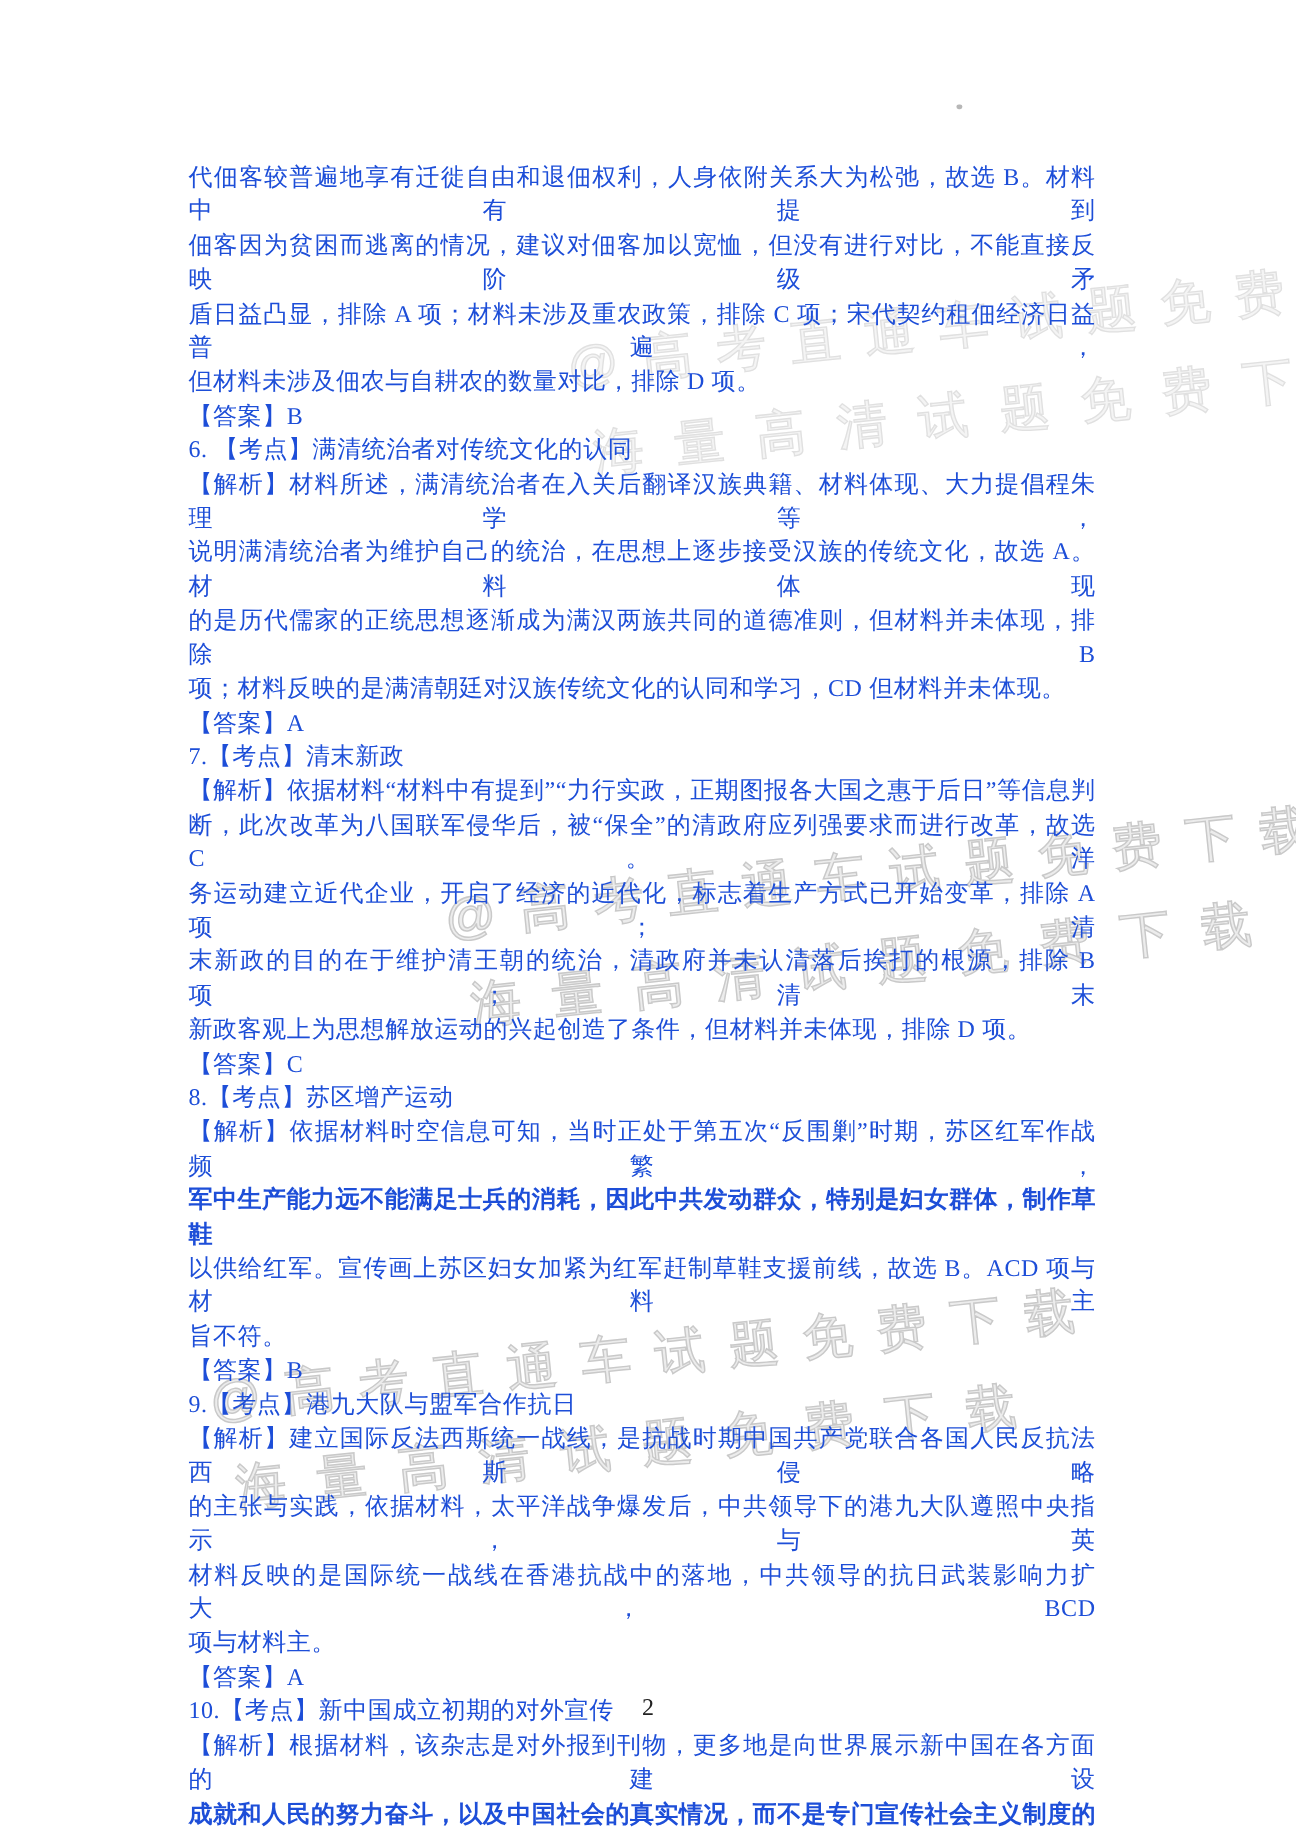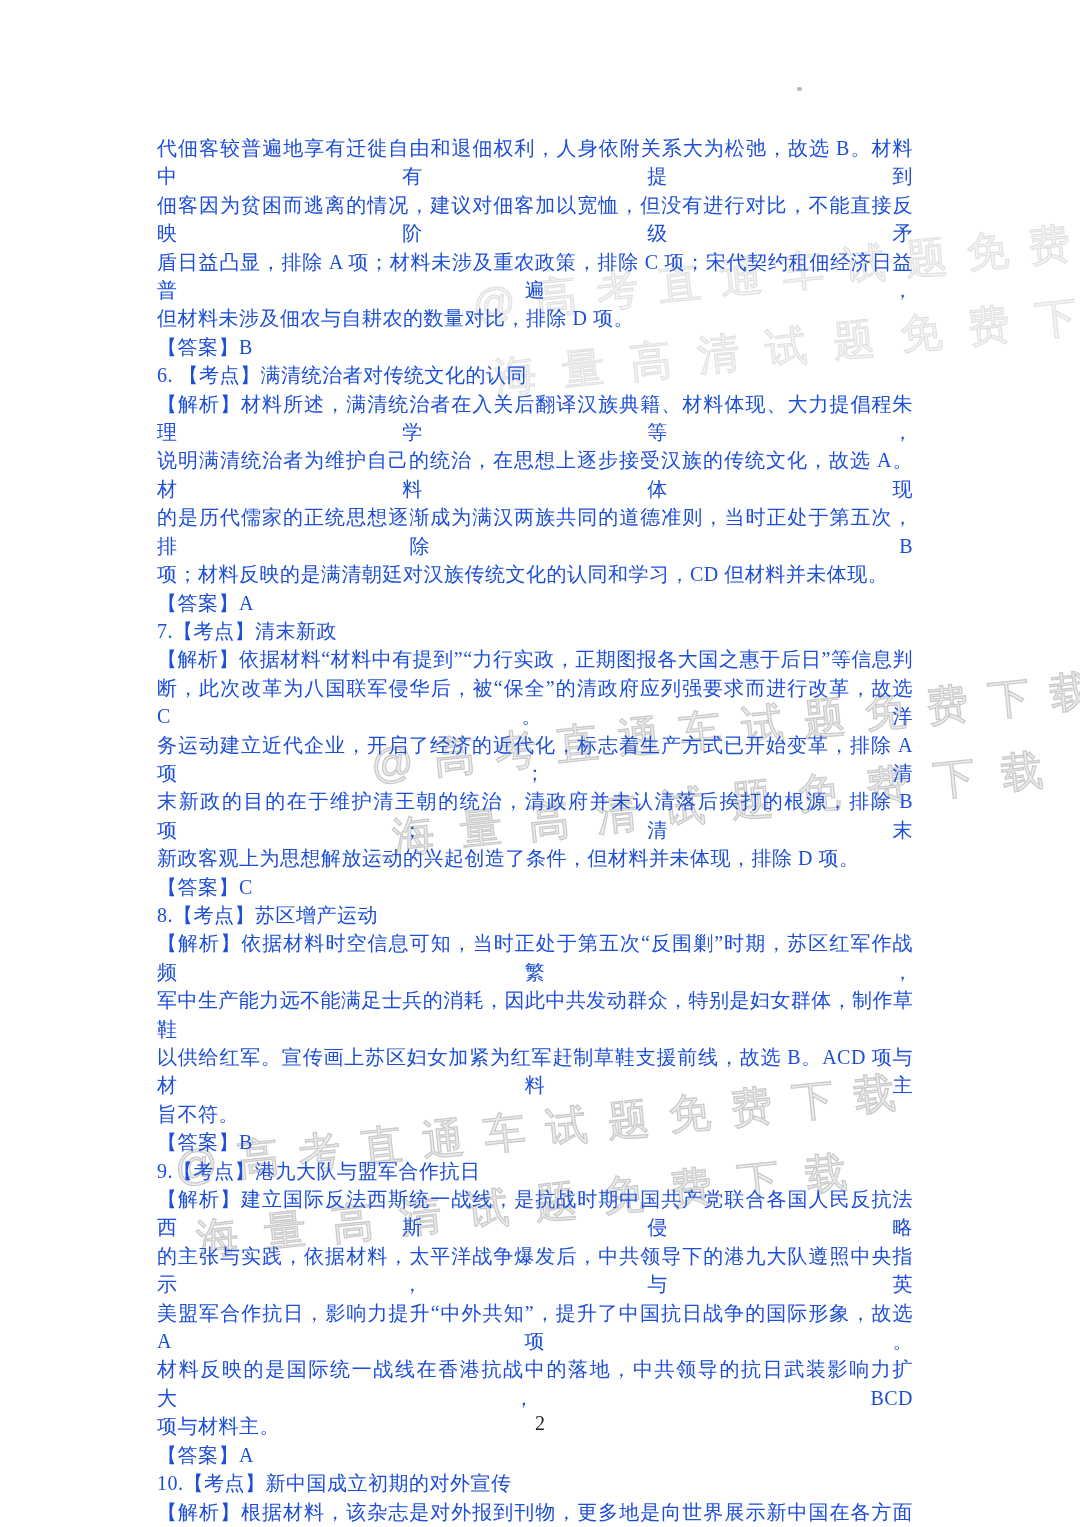"的是历代儒家的正统思想逐渐成为满汉两族共同的道德准则，当时正处于第五次，排除 B" div.line { text: 当时正处于第五次 -> 但材料并未体现 }
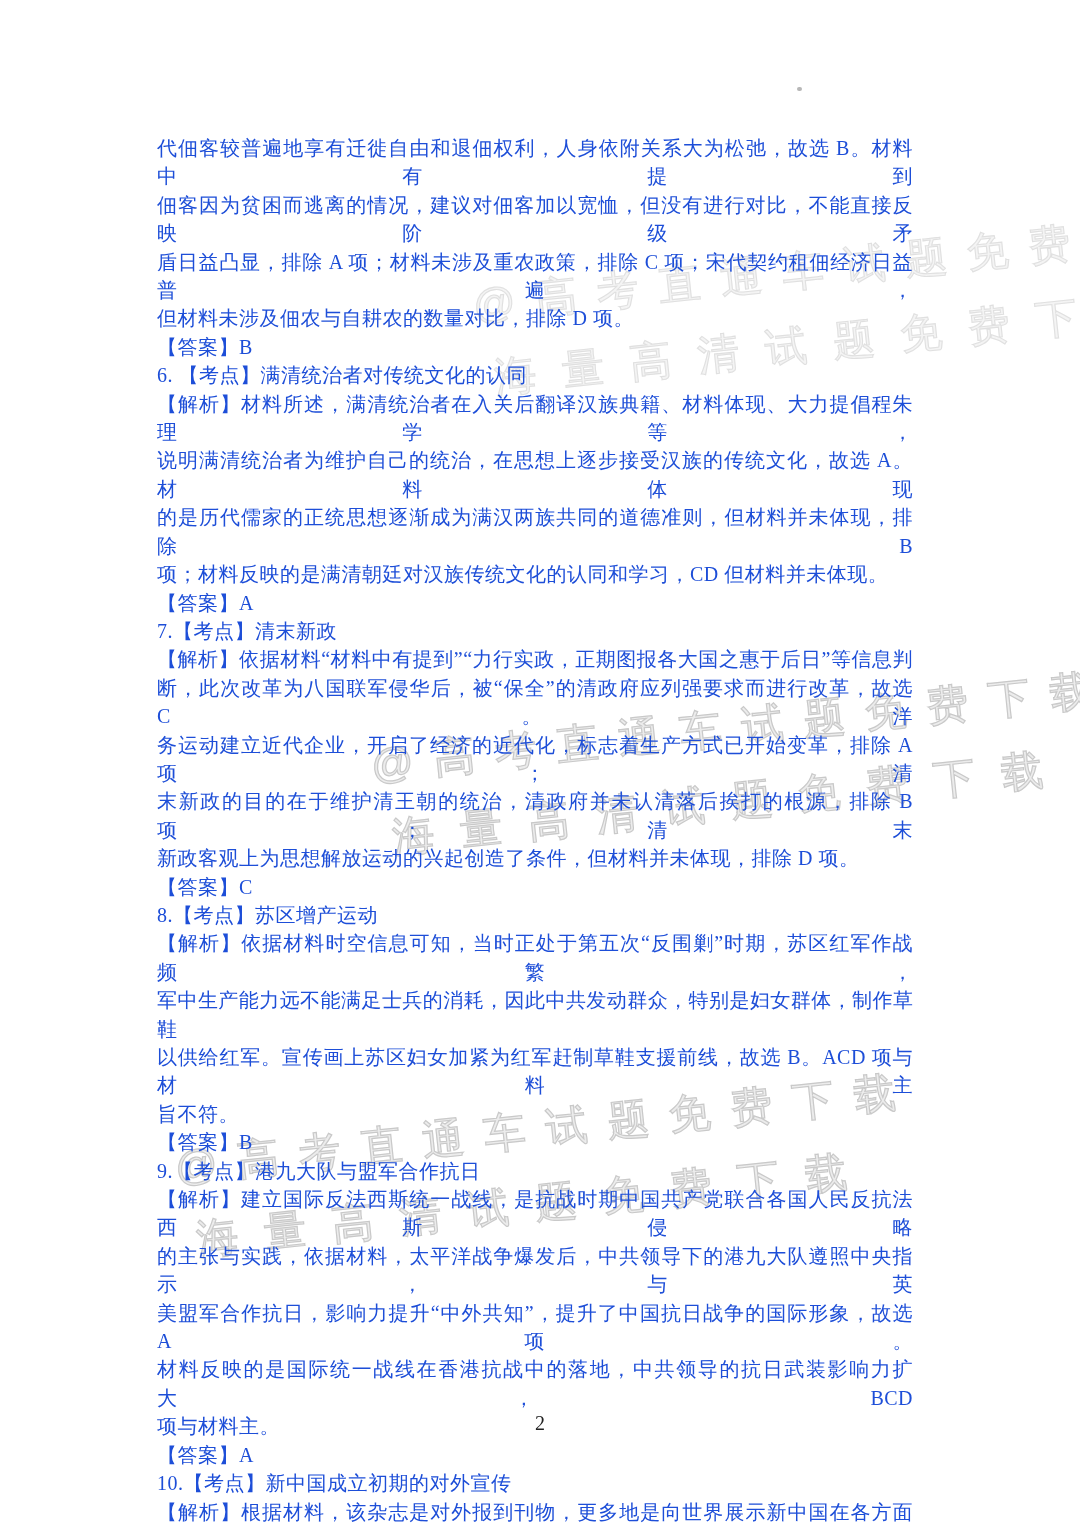"军中生产能力远不能满足士兵的消耗，因此中共发动群众，特别是妇女群体，制作草鞋" .line.b { font-weight: 400 -> 700 }
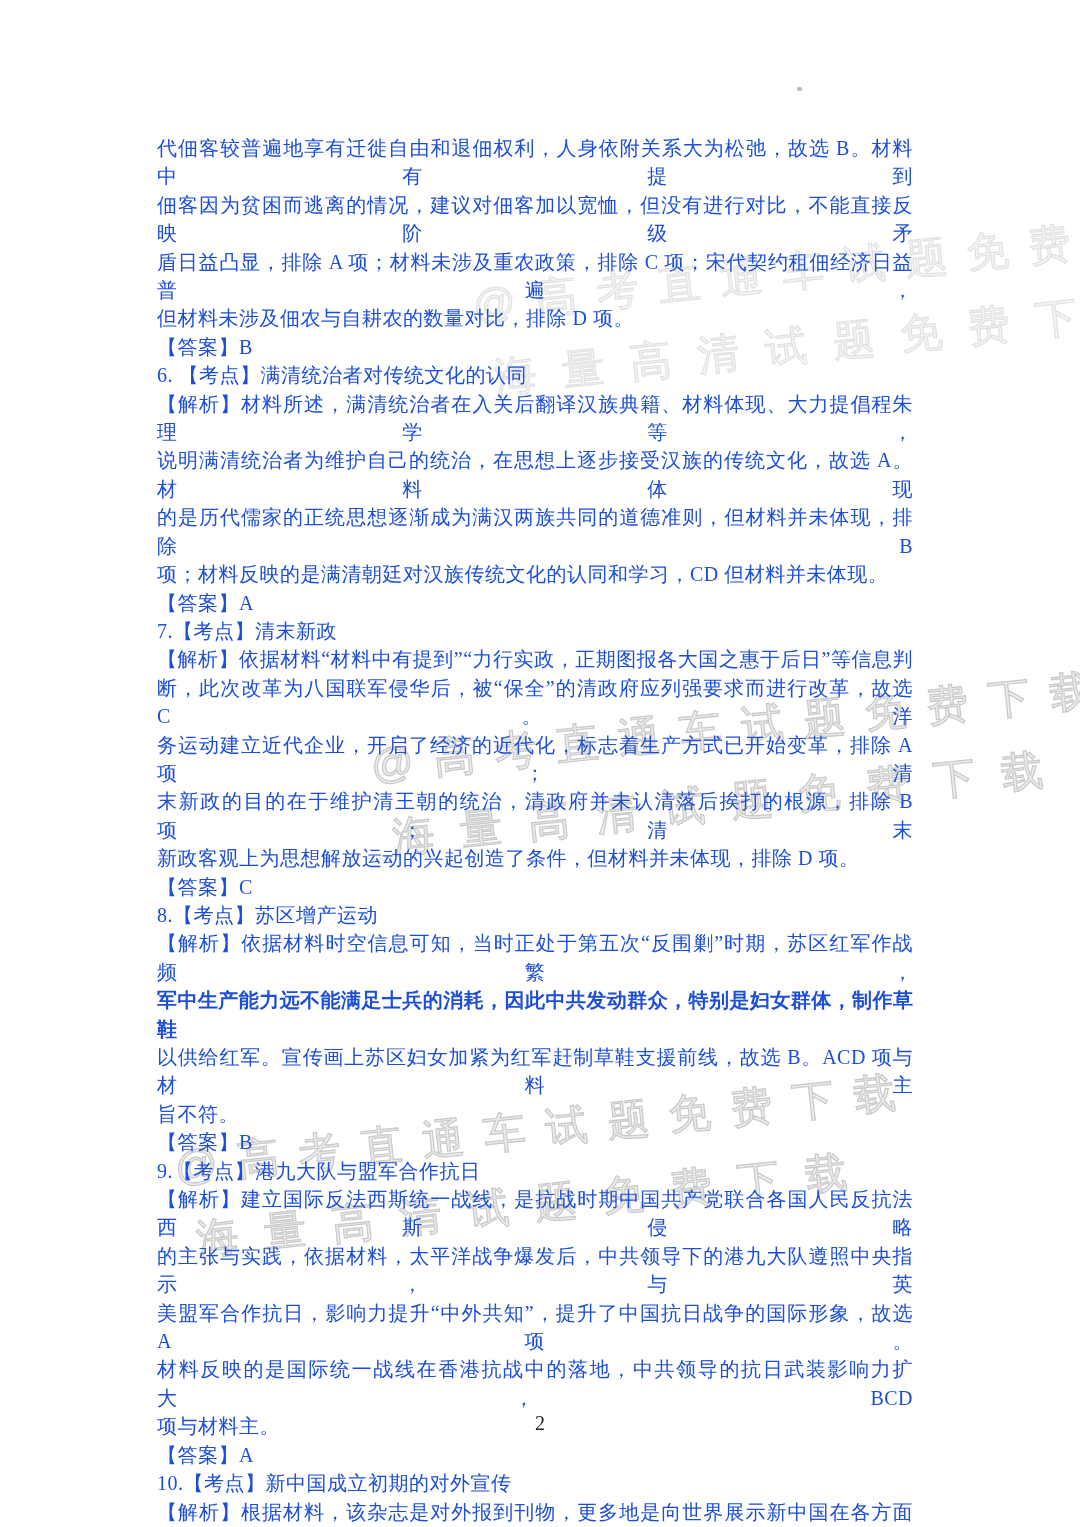"美盟军合作抗日，影响力提升“中外共知”，提升了中国抗日战争的国际形象，故选 A" div.line { html: <div>美盟军合作抗日，影响力提升“中外共知”，提升了中国抗日战争的国际形象，故选 A 项。</div> -> none }
